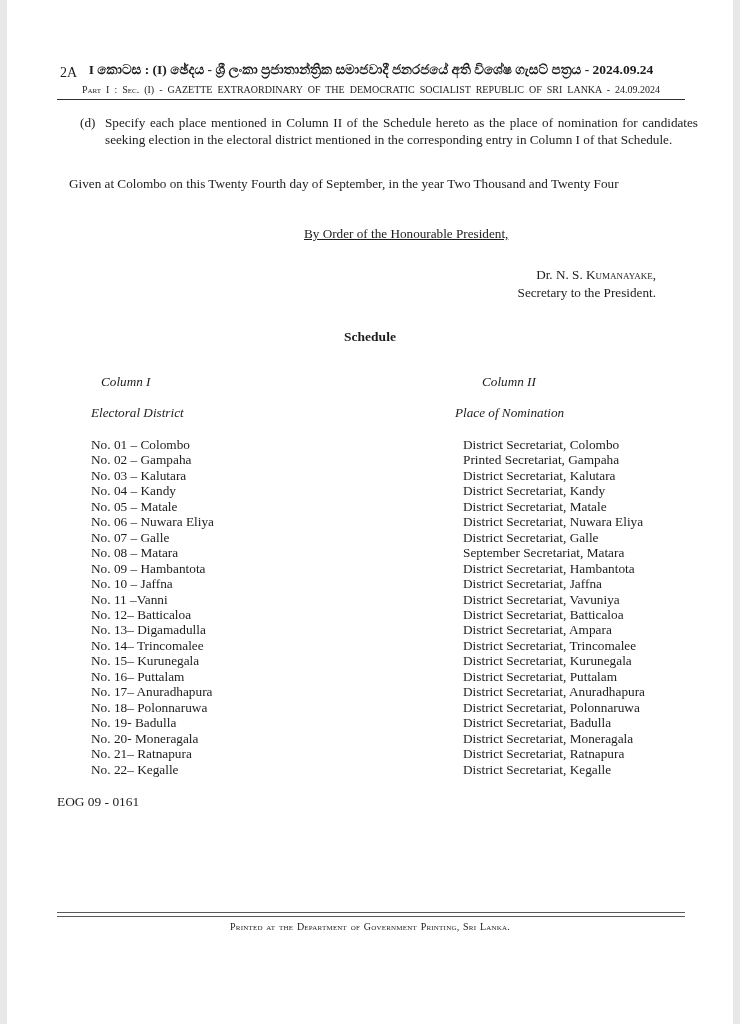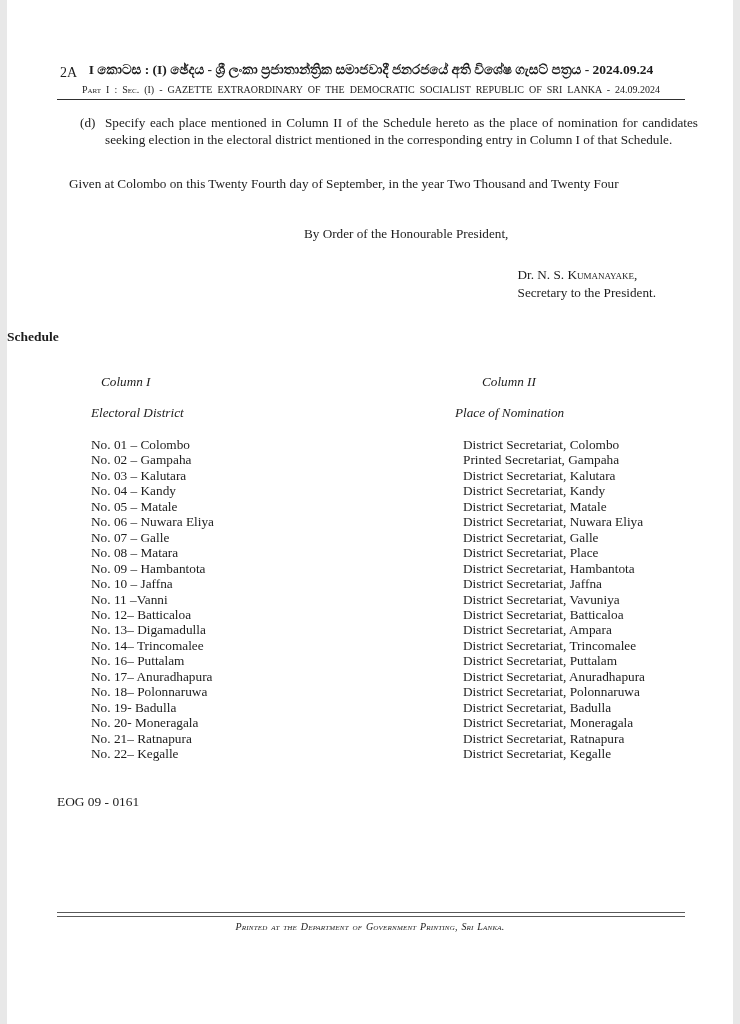"By Order of the Honourable" .by-order { text-decoration: none -> underline }
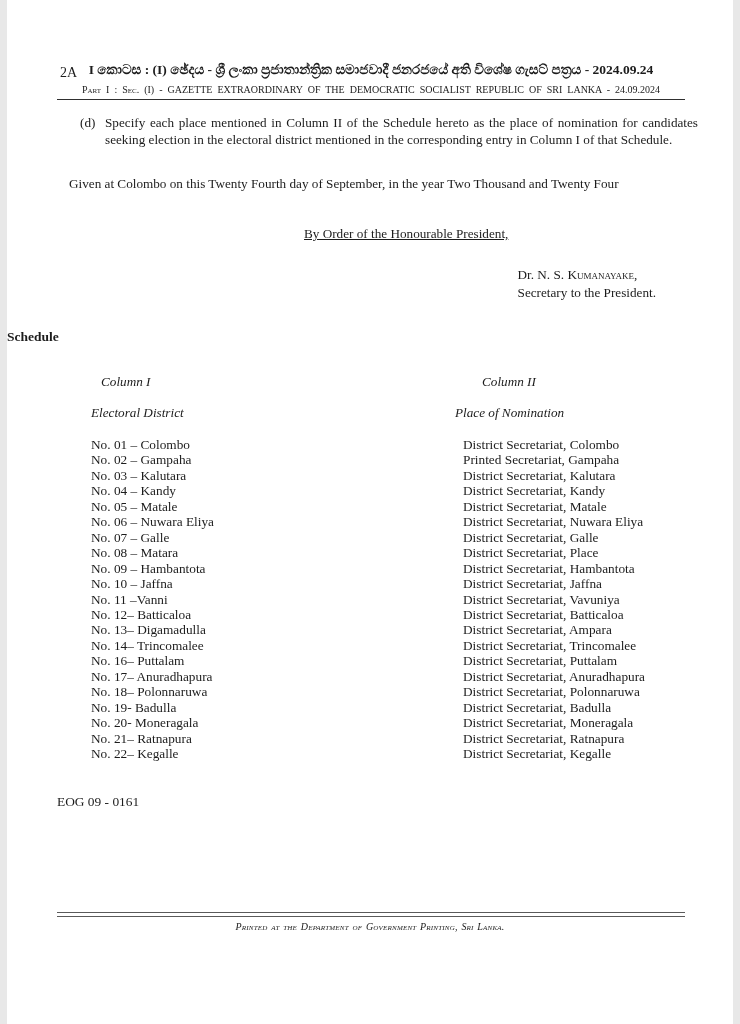"Dr. N. S. Kumanayake," .signature { text-align: left -> right }
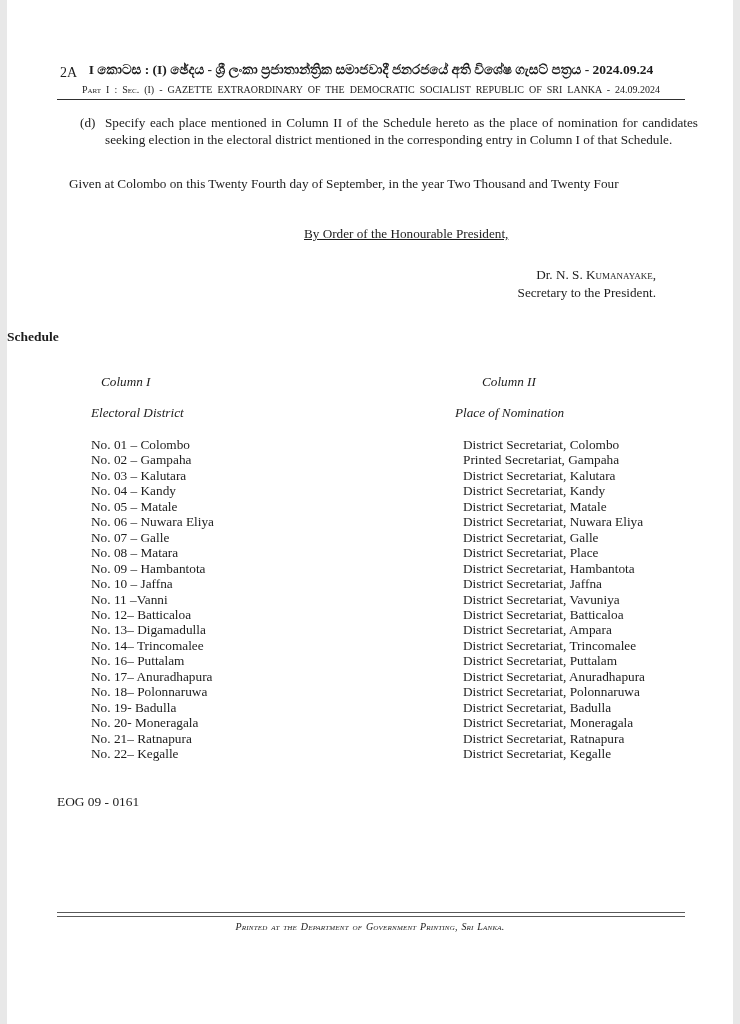"Schedule" .schedule-title { text-align: left -> center }
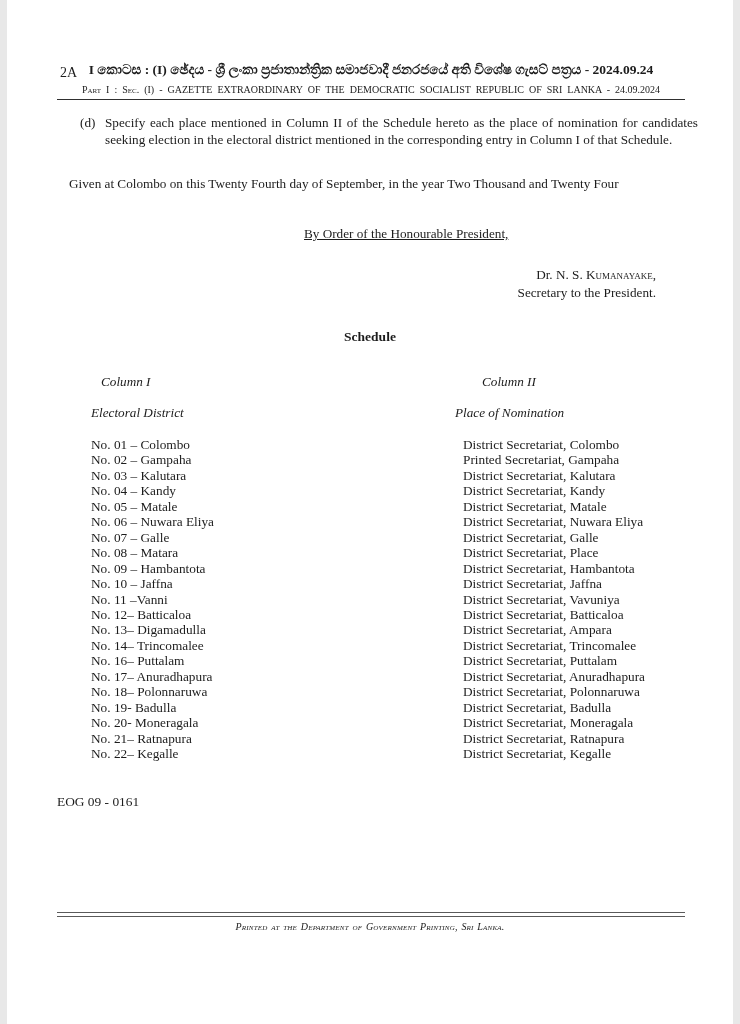"District Secretariat, Place" span.cell-place { text: District Secretariat, Place -> September Secretariat, Matara }
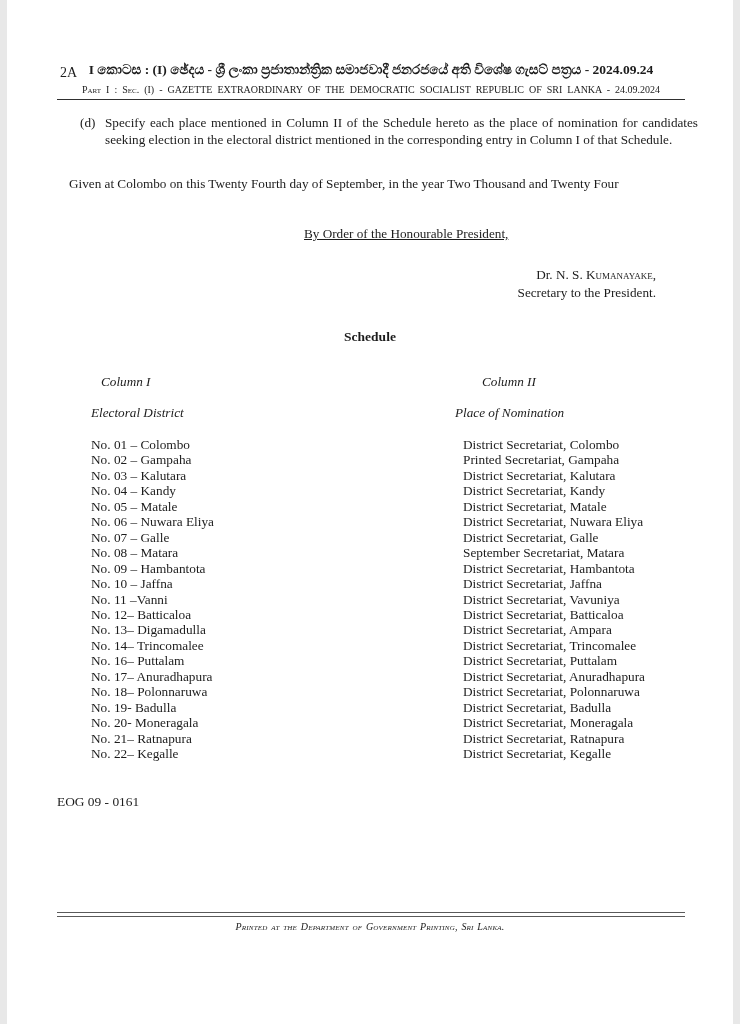"No. 15– Kurunegala" div.row { html: none -> <div> <span>No. 15– Kurunegala</span> <span>District Secretariat, Kurunegala</span> </div> }
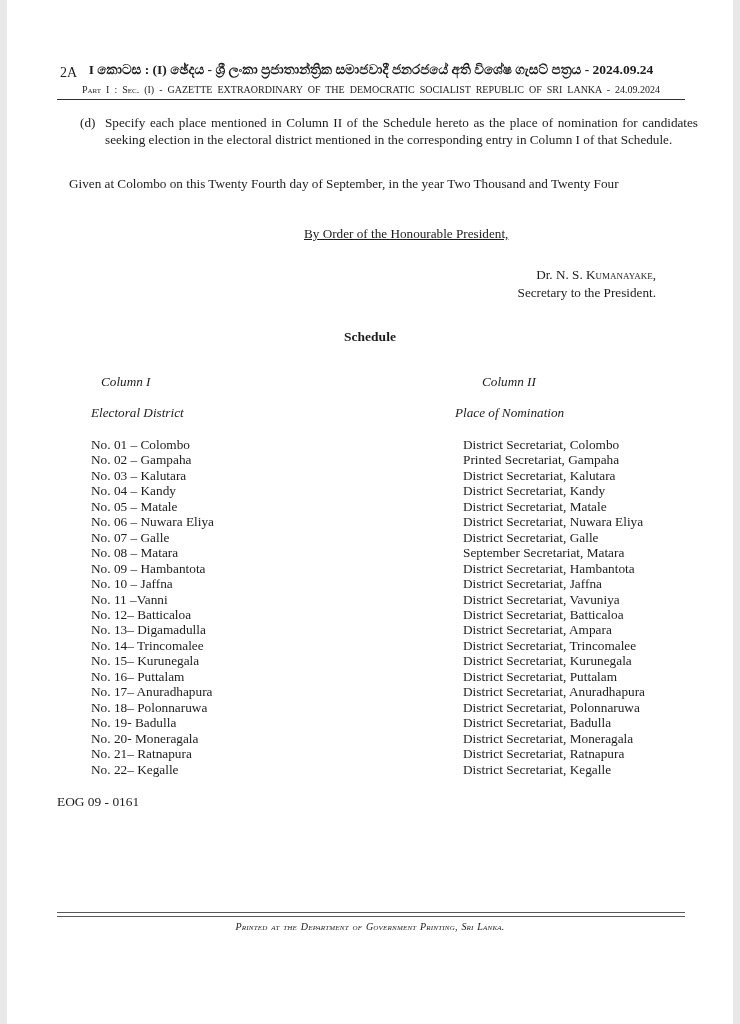"Printed at the Department of" .footer-text { font-style: italic -> none }
